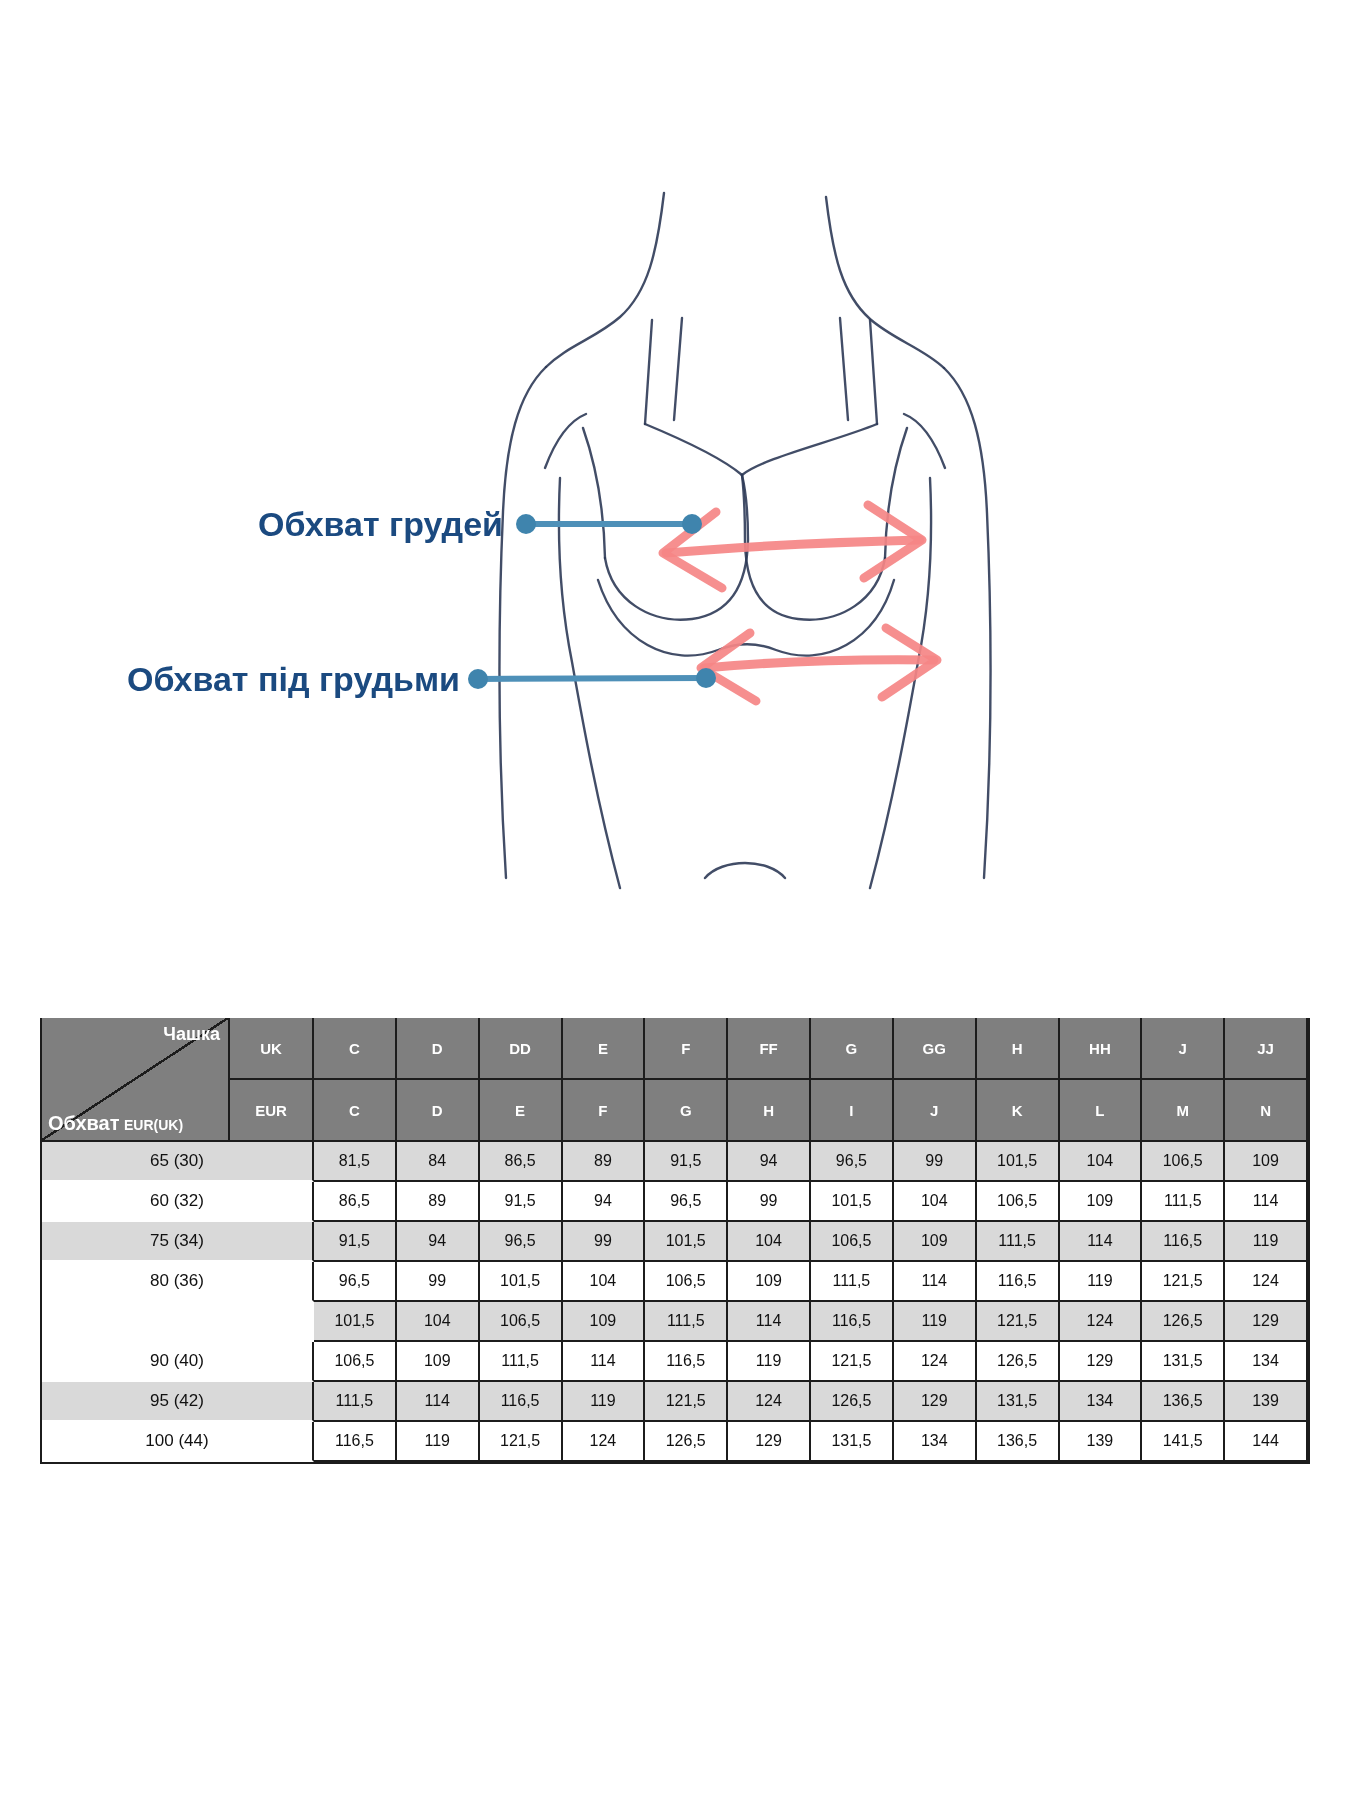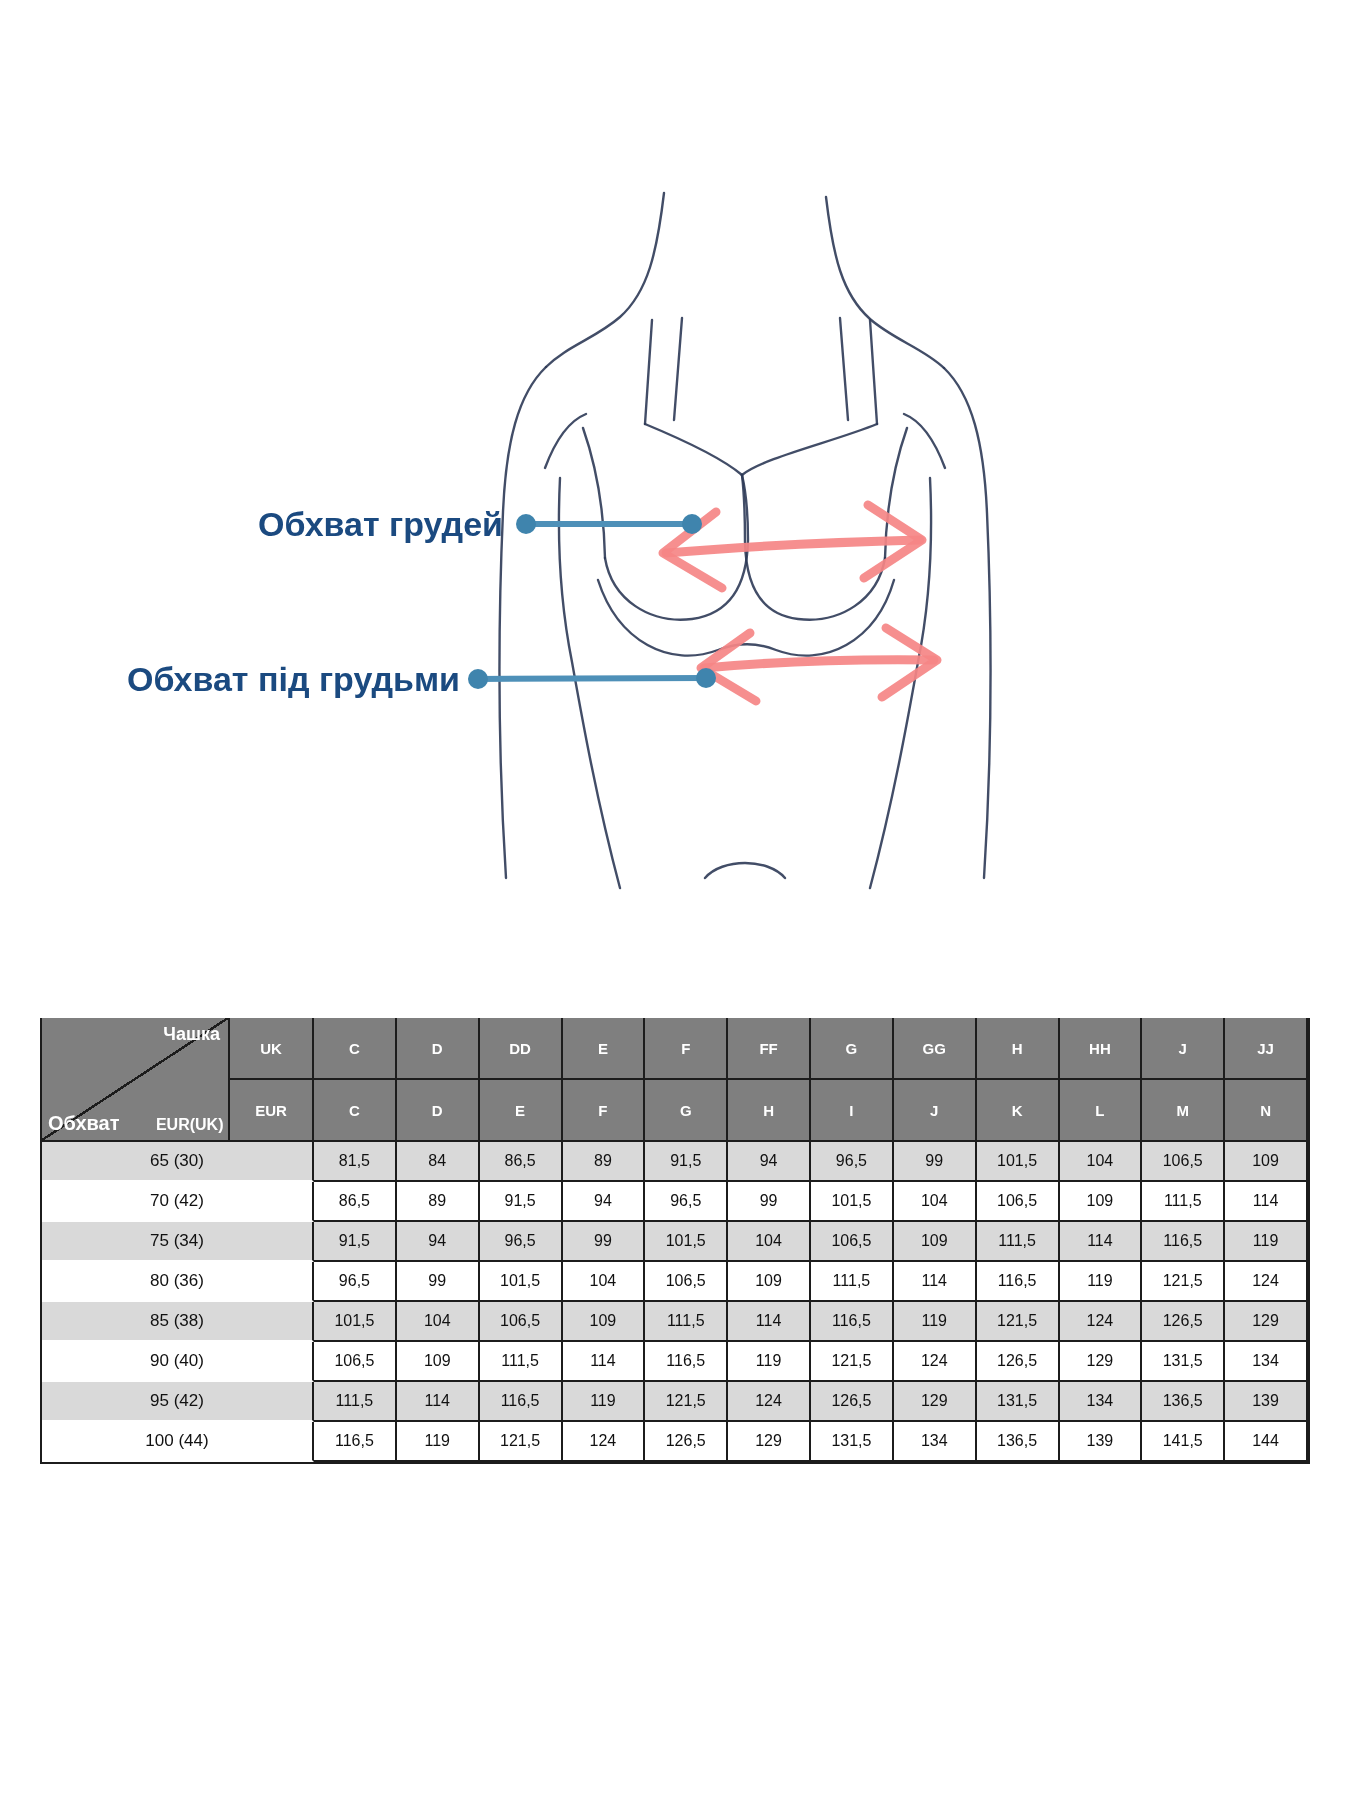"EUR(UK)" .girth-word small { font-size: 16px -> 14px; margin-left: 32px -> none }
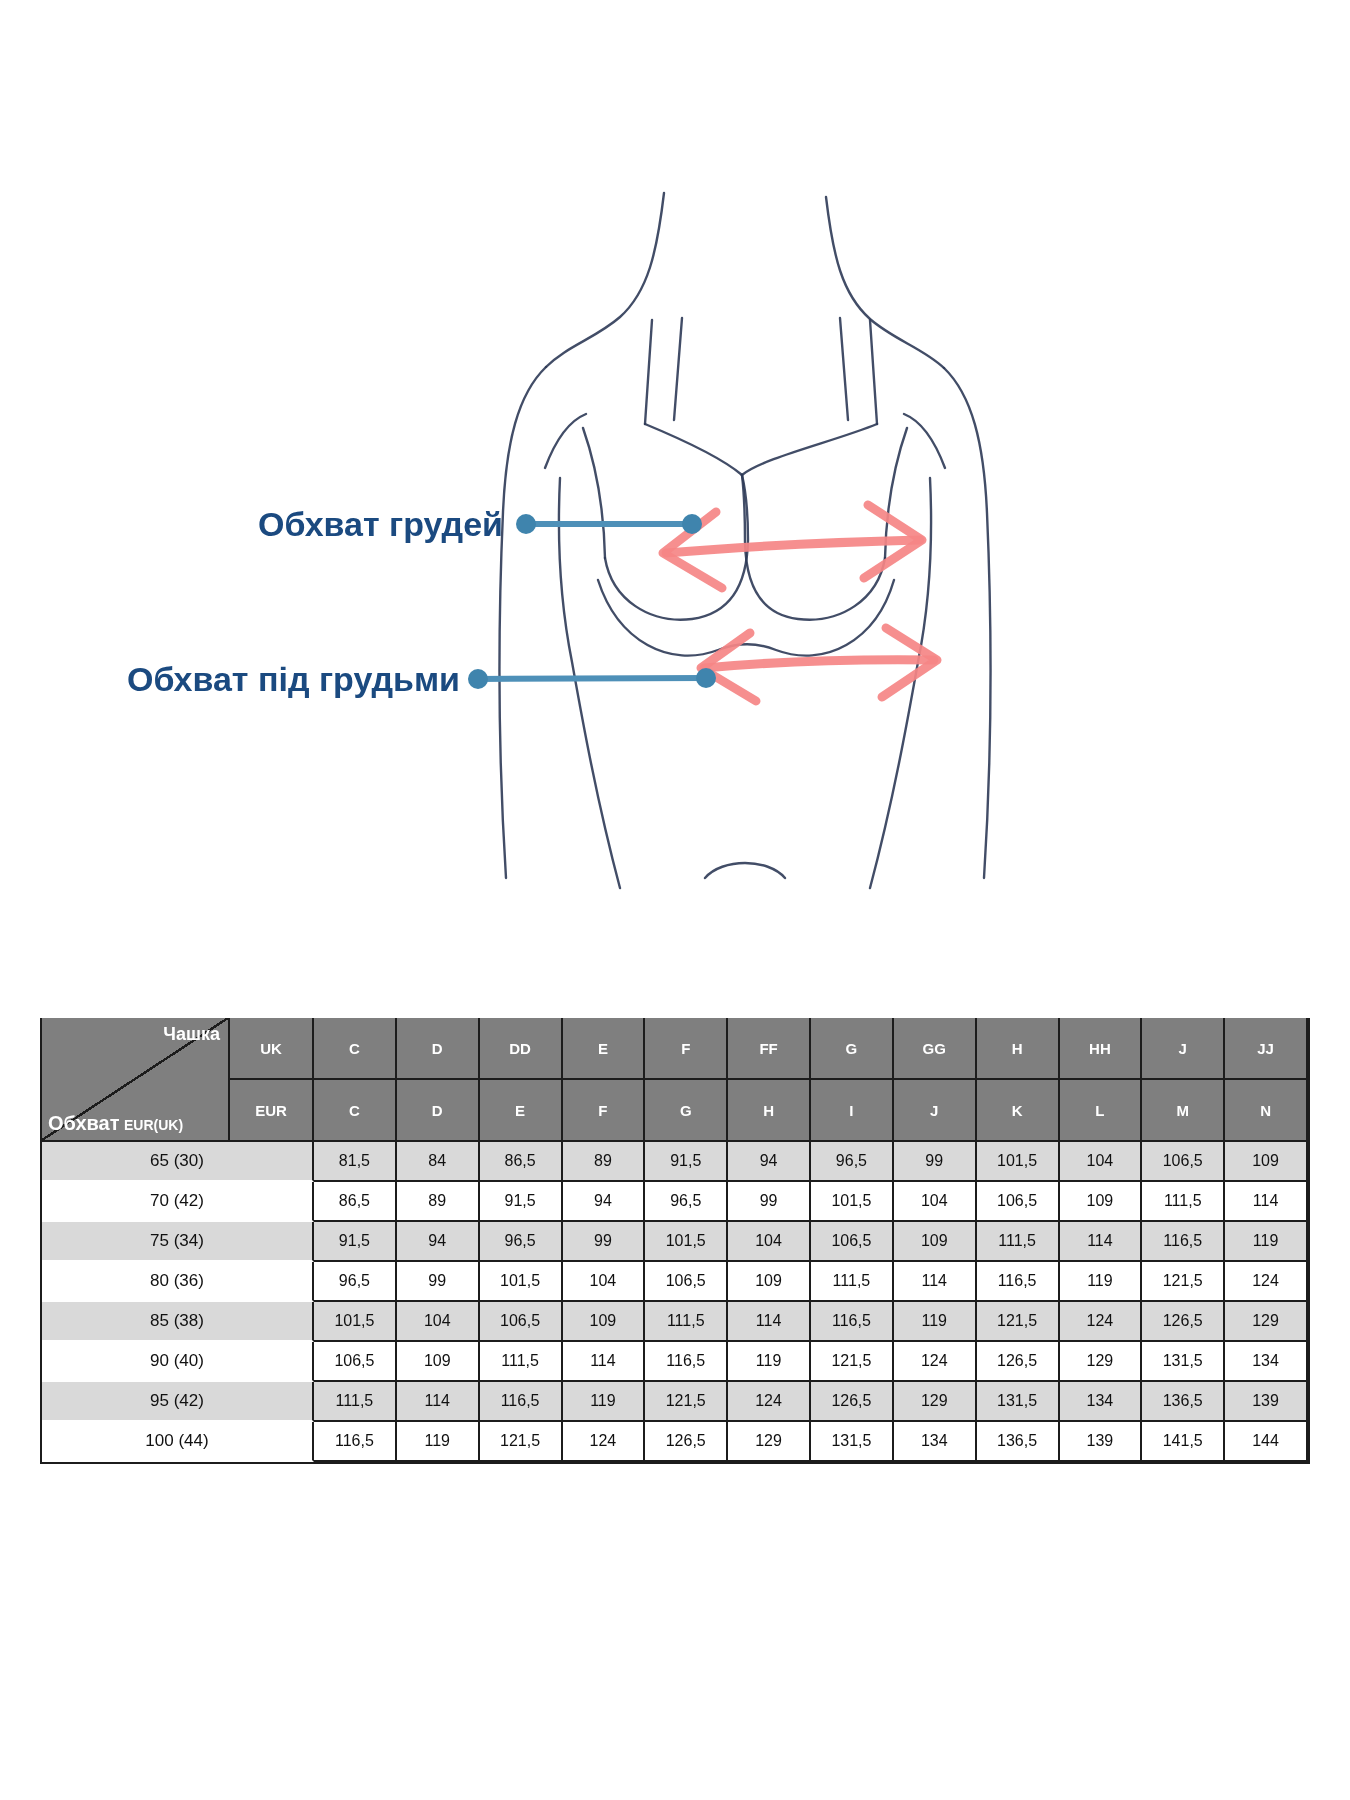"70 (42)" div.rowlabel { text: 70 (42 -> 60 (32 }
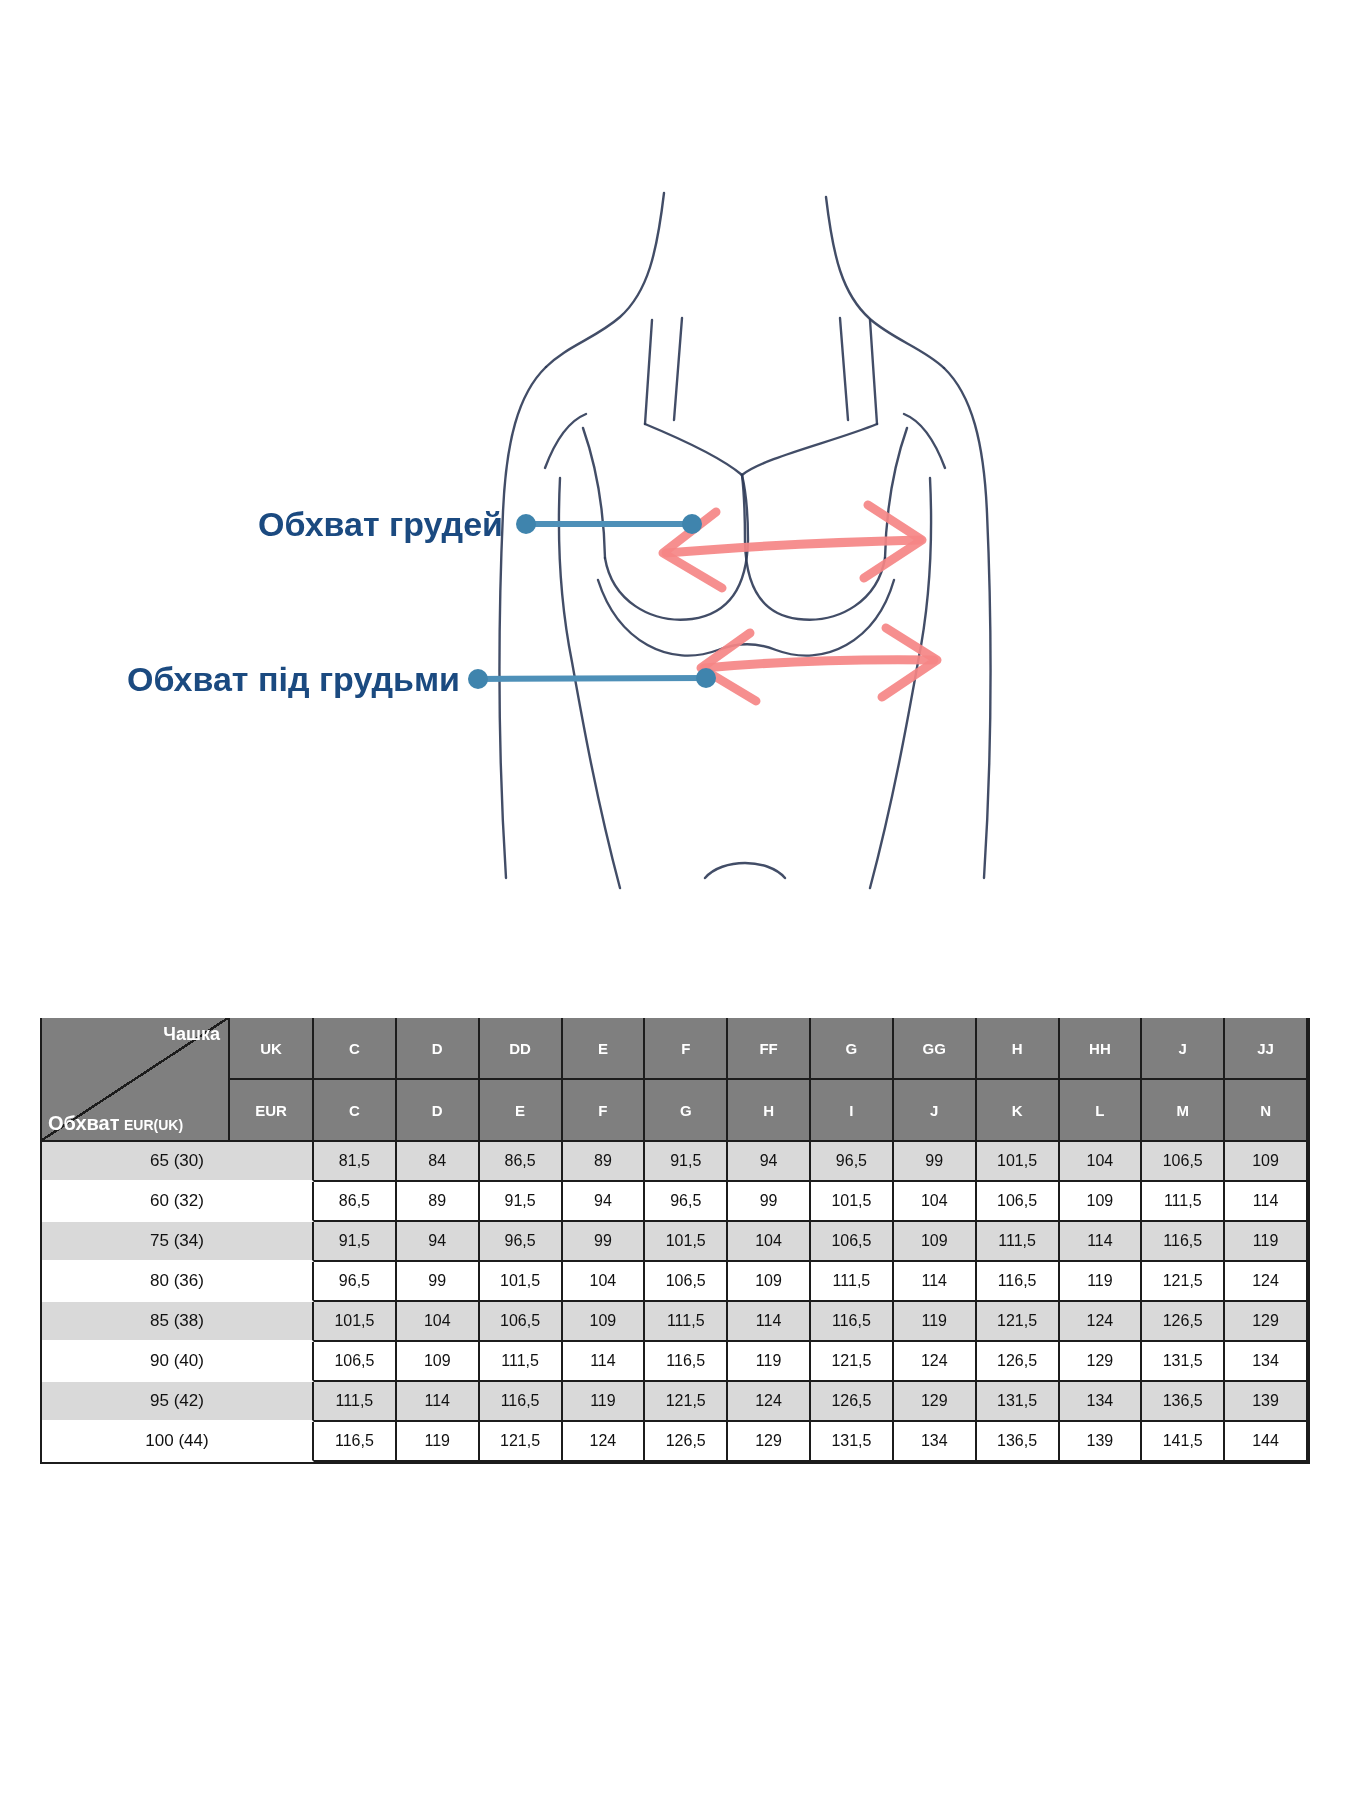"85 (38)" div.rowlabel { html: <div>85 (38)</div> -> none }
